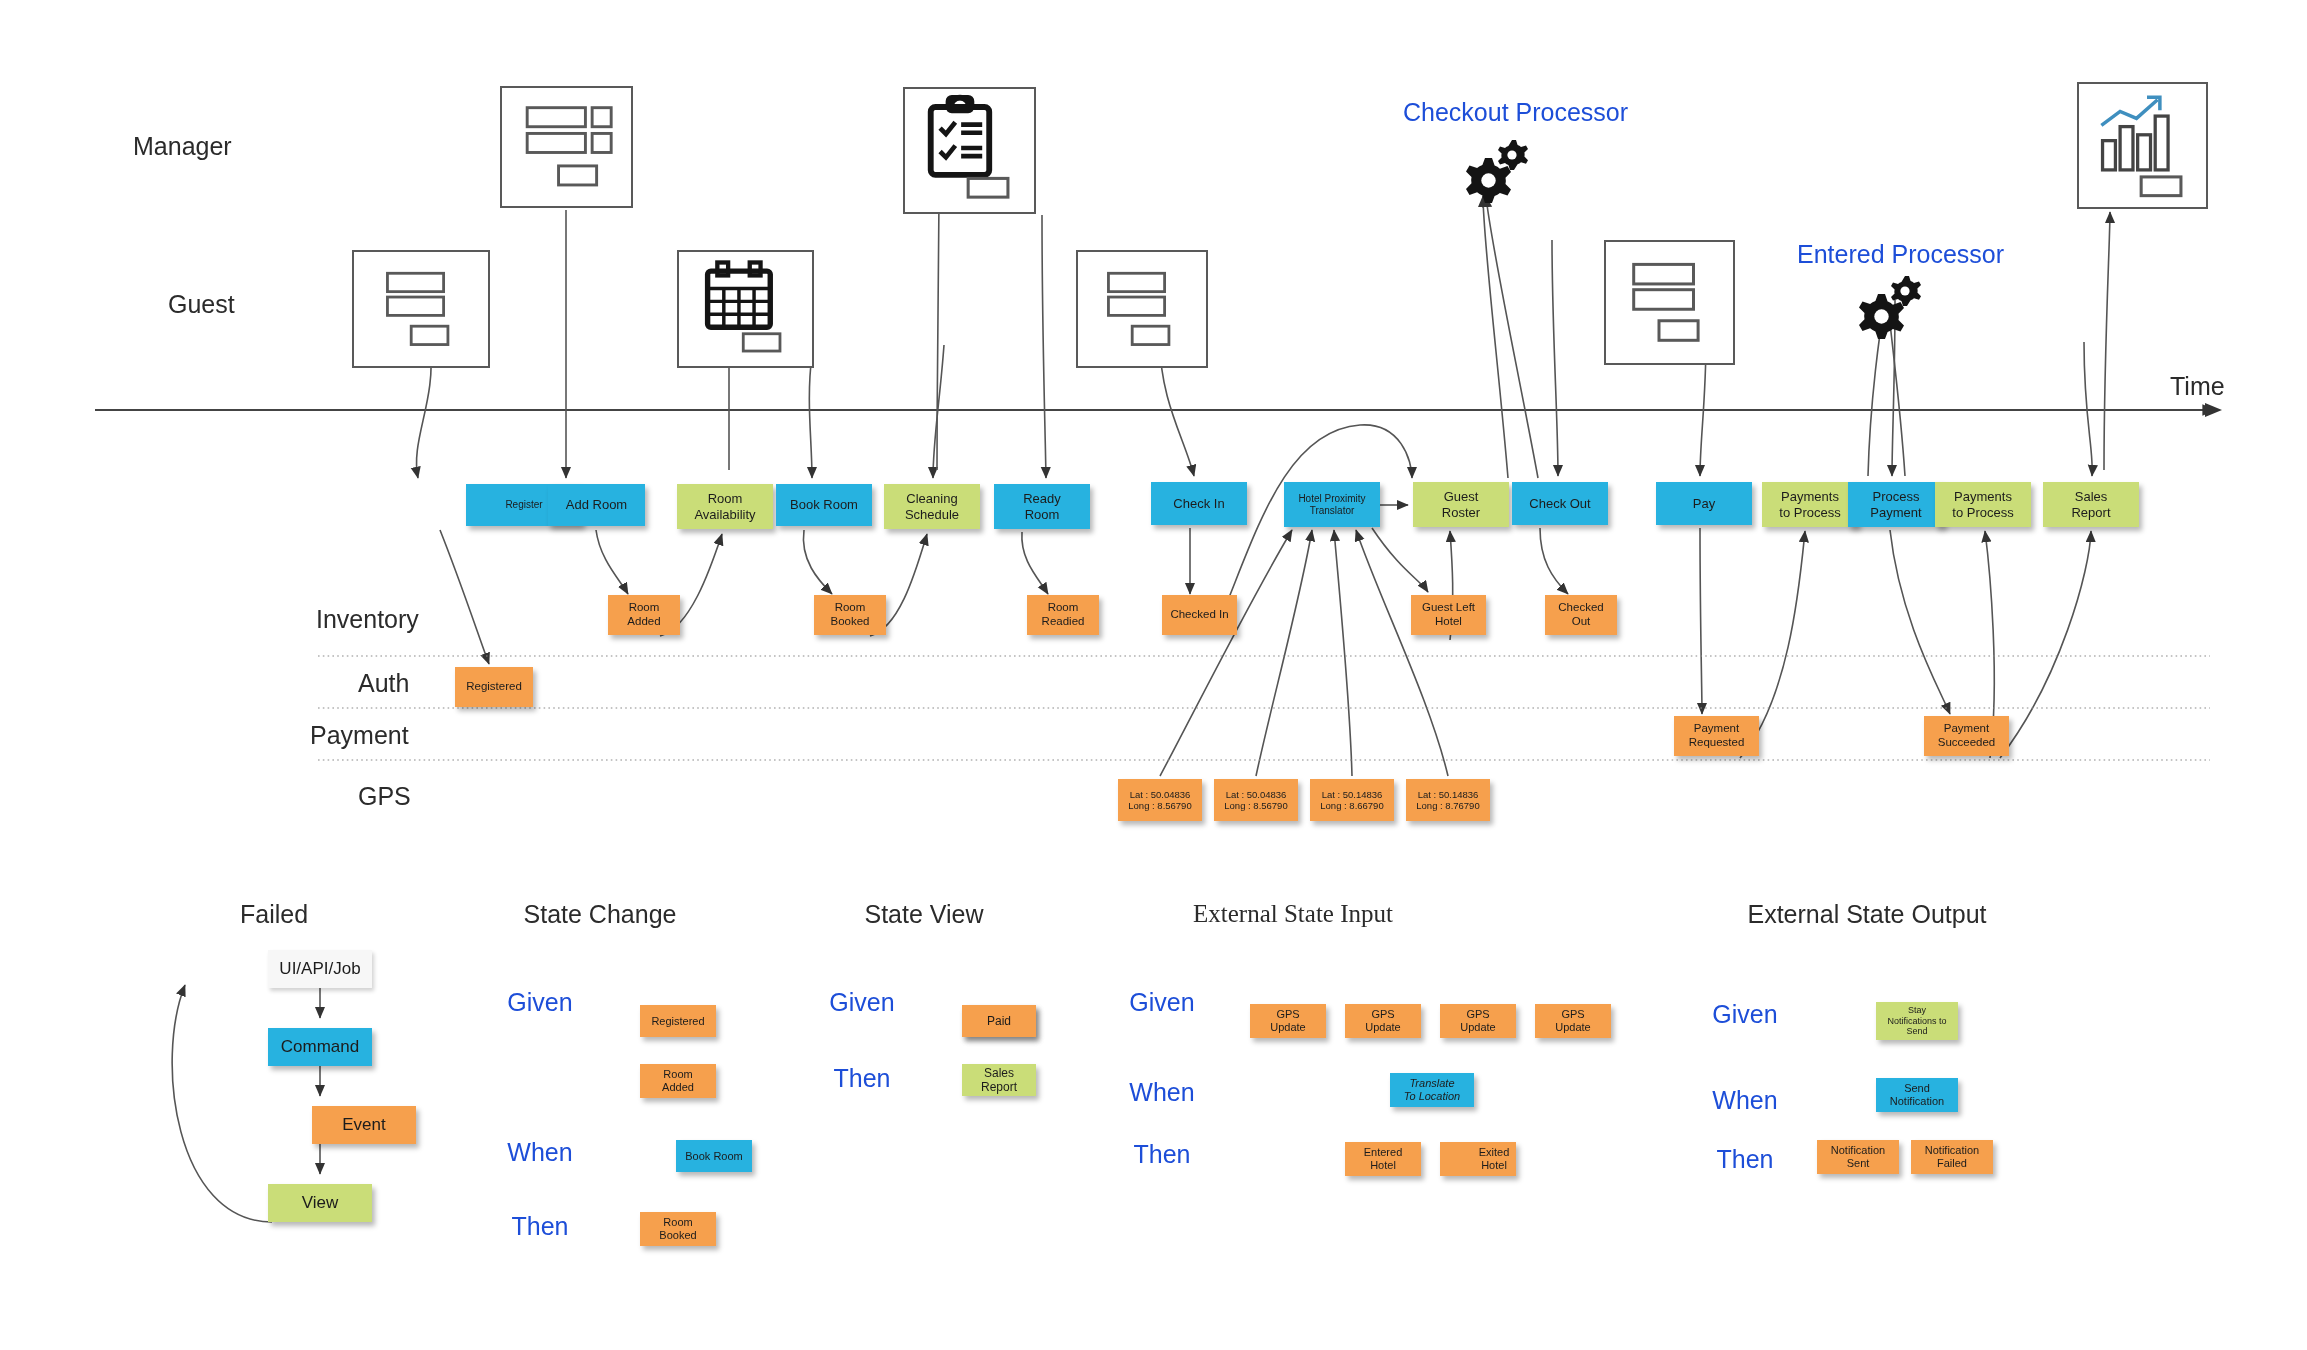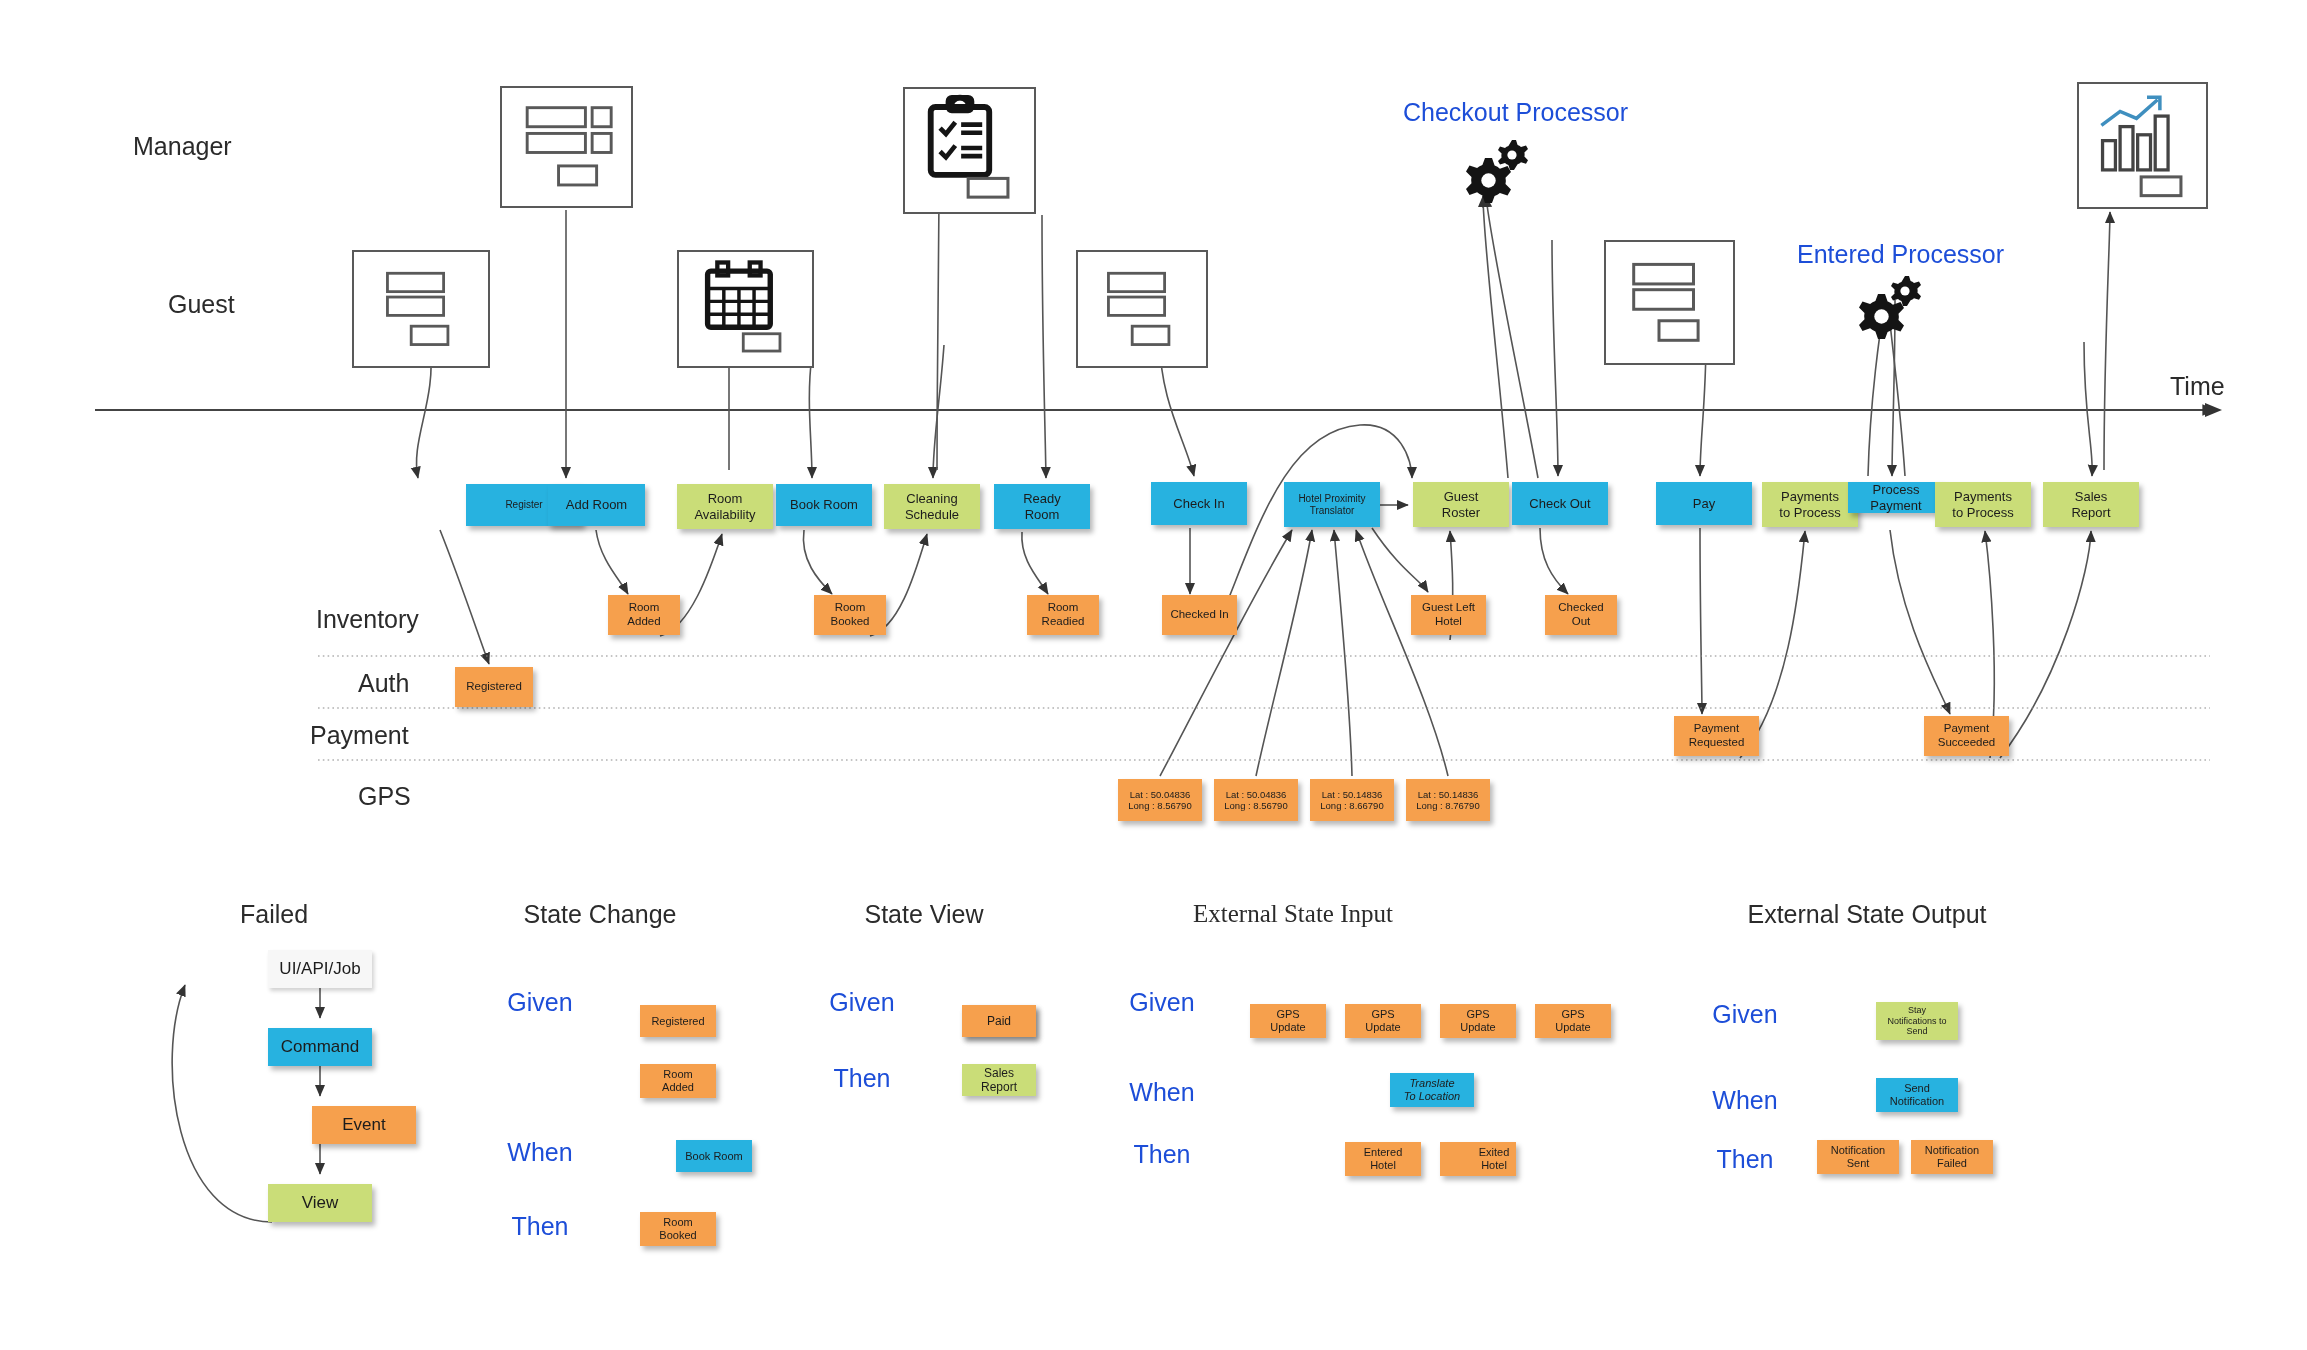"Process" div.note { height: 31px -> 45px }
